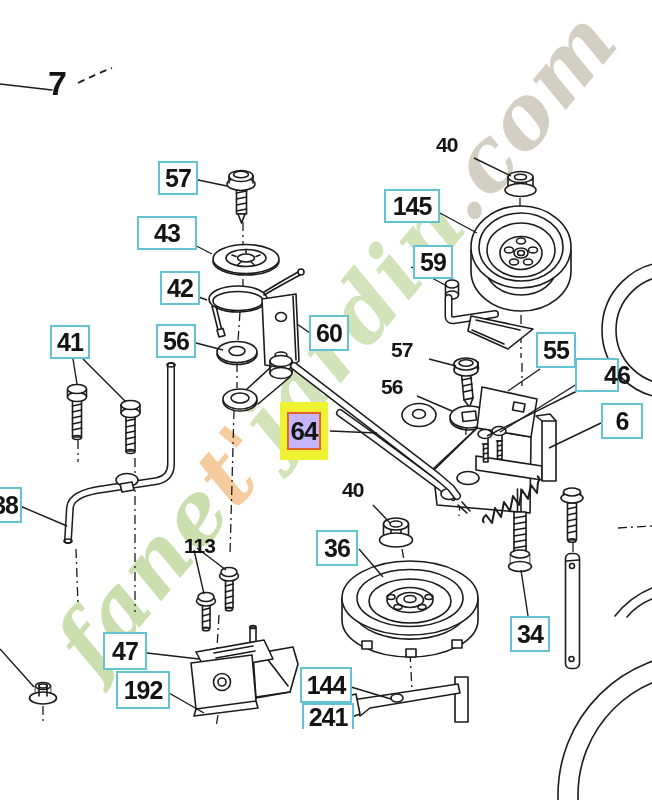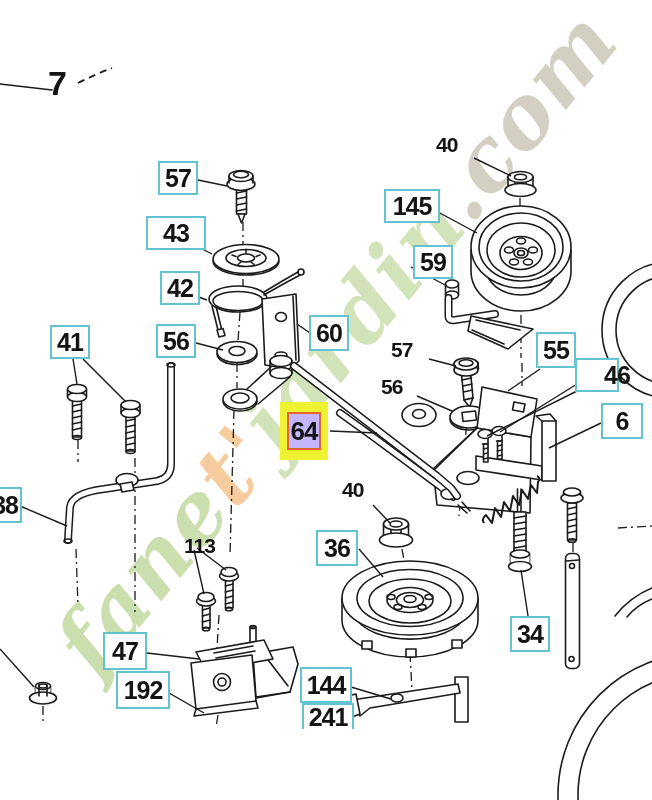"43" div.callout { left: 146px -> 137px }
